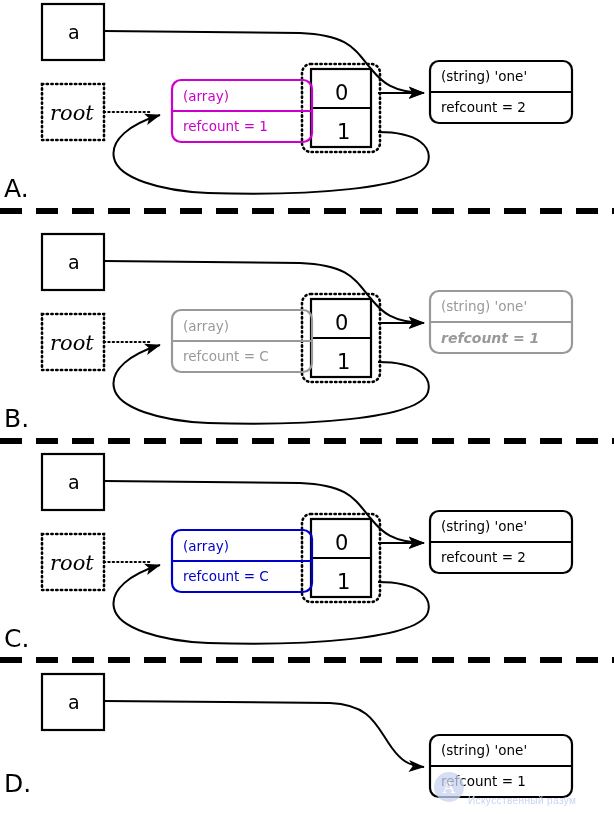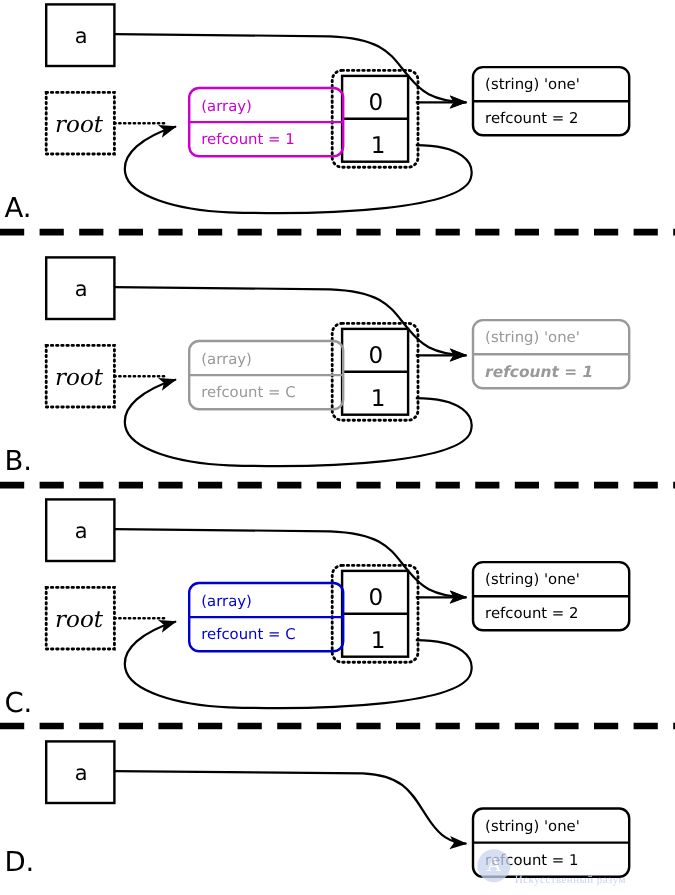"Искусственный разум" #watermark .wm-sub { font-family: Liberation Serif, serif -> Liberation Sans, sans-serif }
